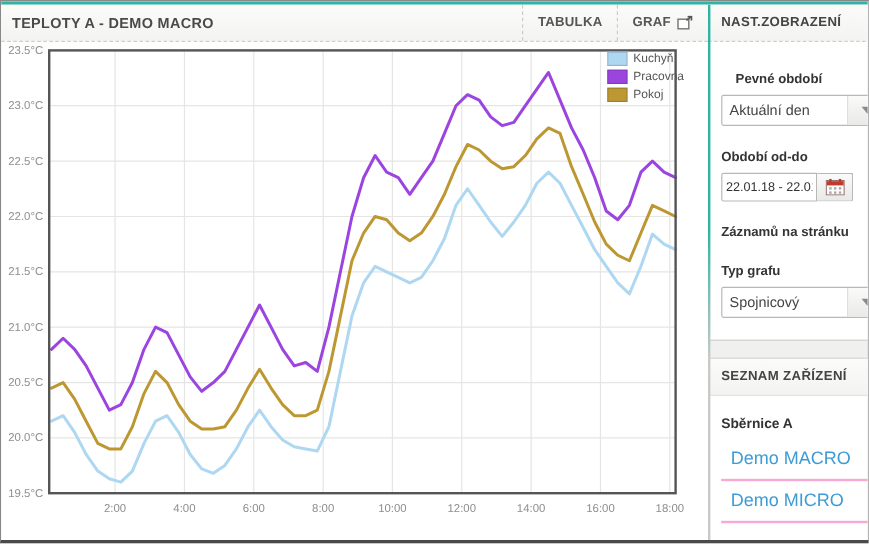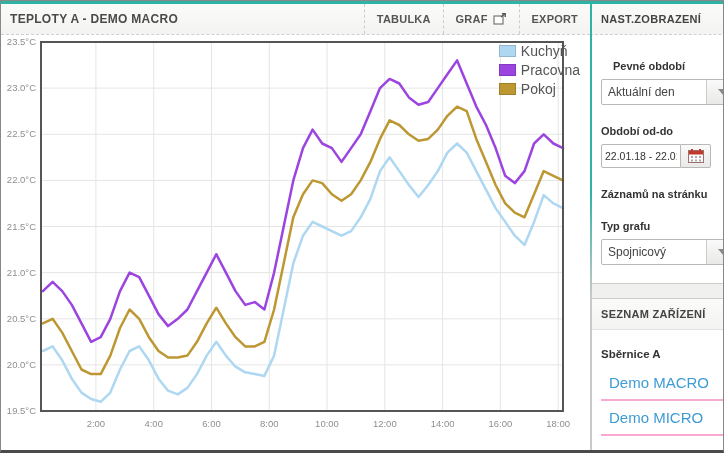"EXPORT" div.hbtn { html: <div> <span>EXPORT</span> </div> -> none }
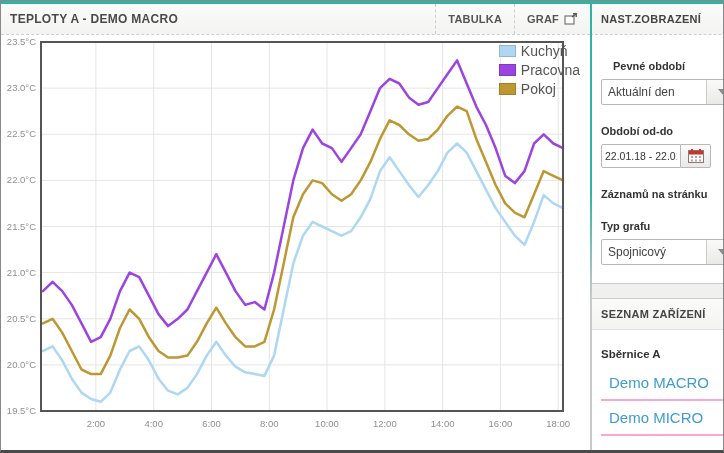"Kuchyň" #legend { font-size: 14px -> 10px; right: 10px -> 20px }
